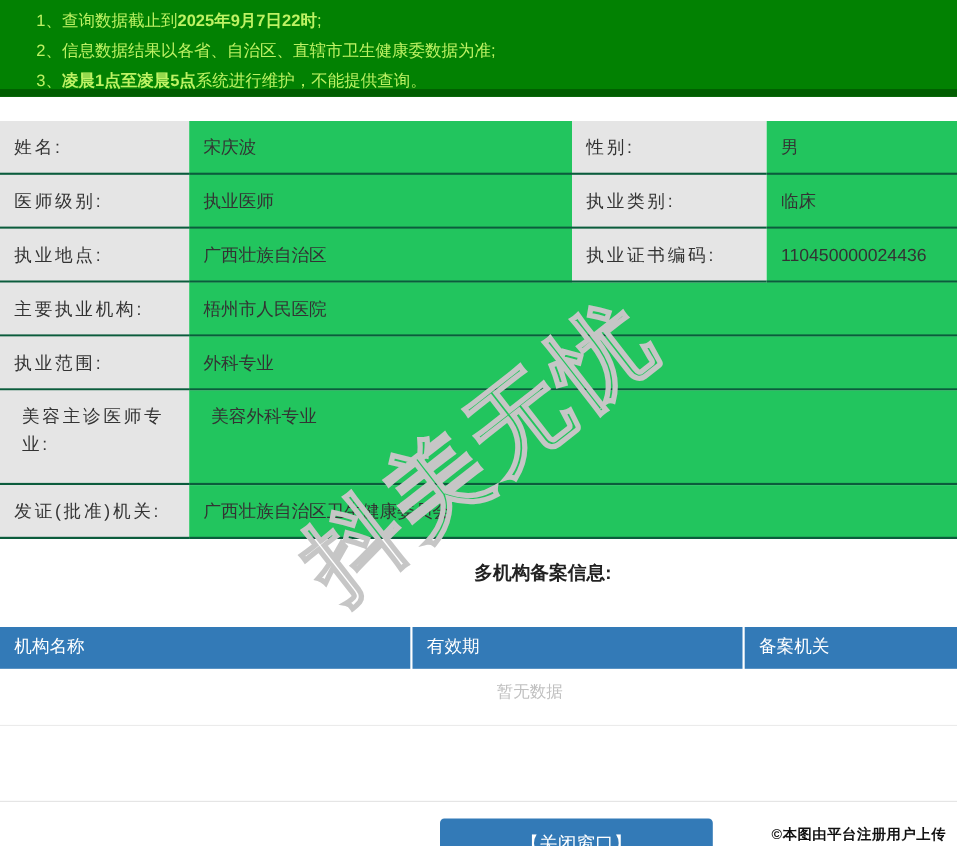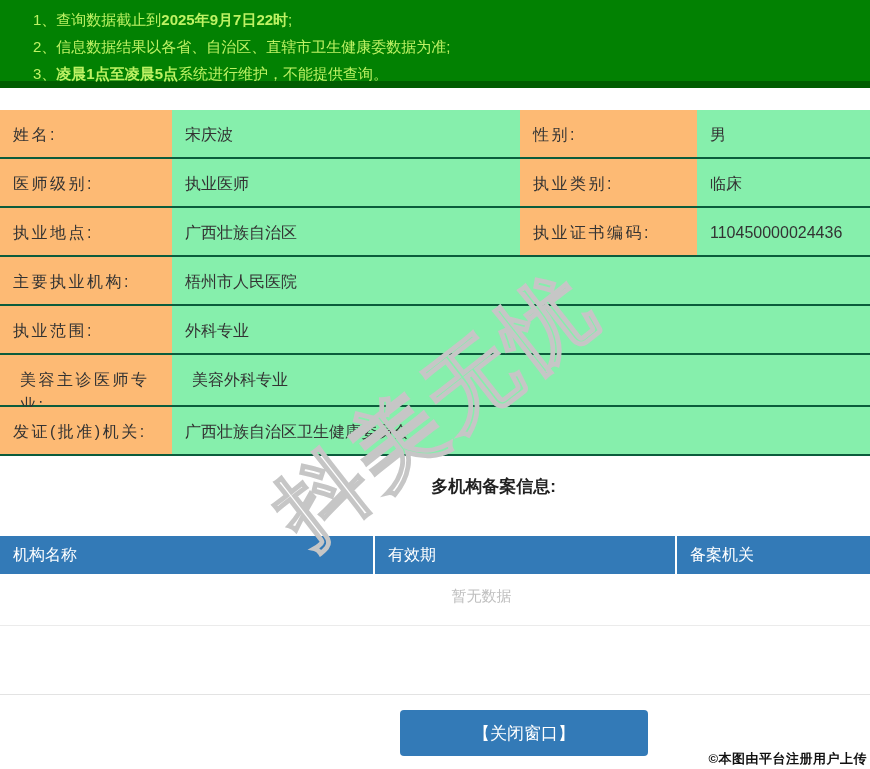"姓名:" .cell.lab { background: #fdba74 -> #e5e5e5 }
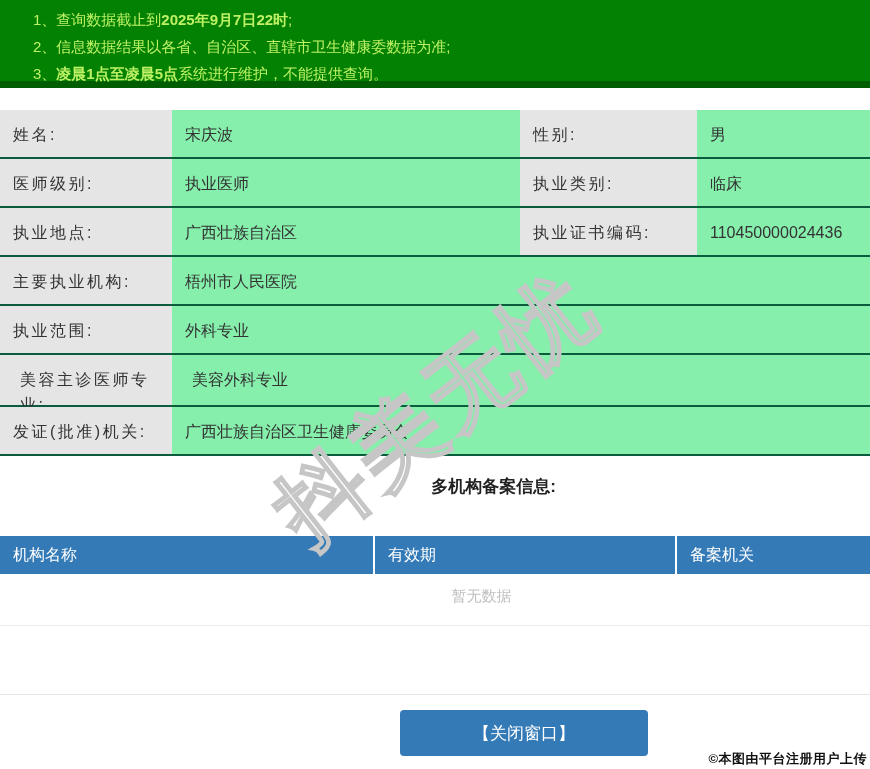"宋庆波" .cell { background: #86efac -> #22c55e }
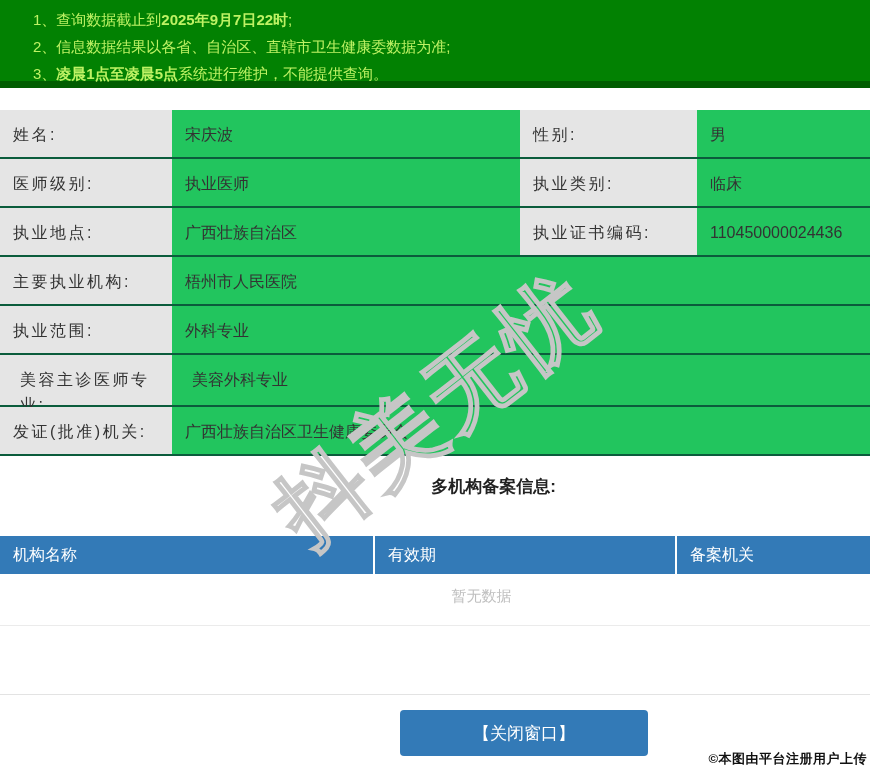"美容主诊医师专业:" .cell.tall { height: 52px -> 86px }
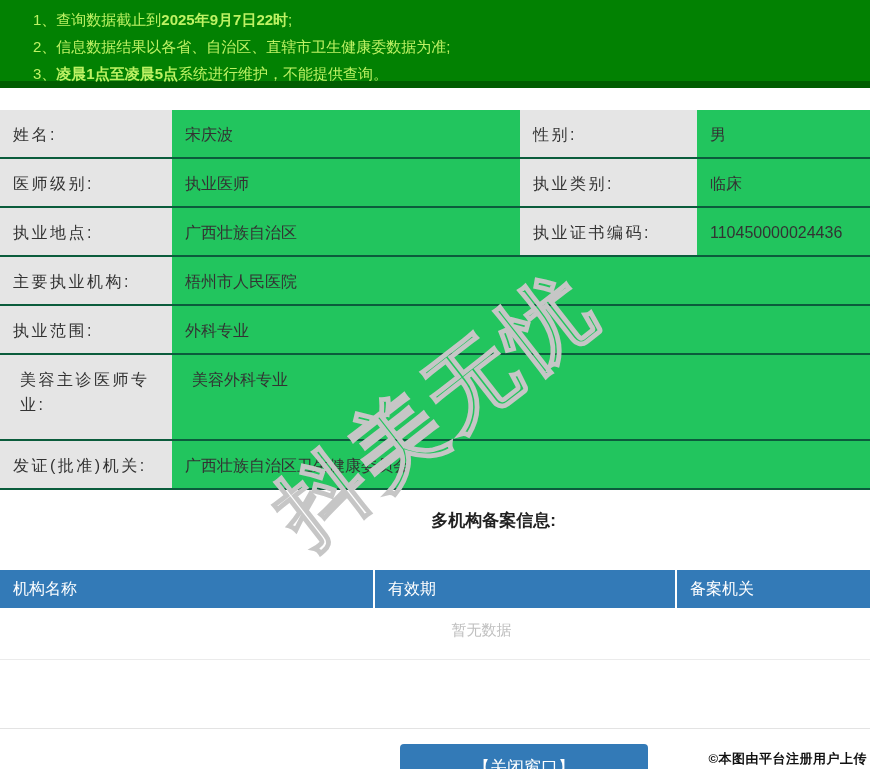"©本图由平台注册用户上传" .stamp { right: 3px -> 10px }
